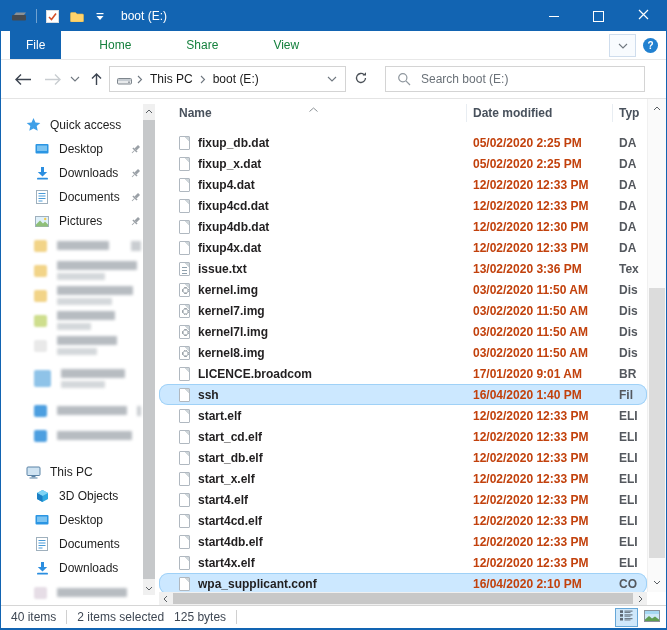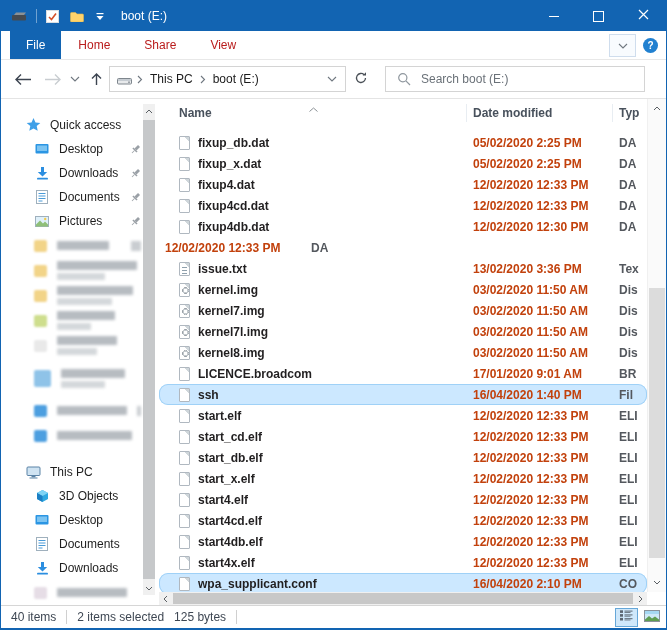"Home" .tab { color: #b91c1c -> #15803d; margin-left: none -> 21px }
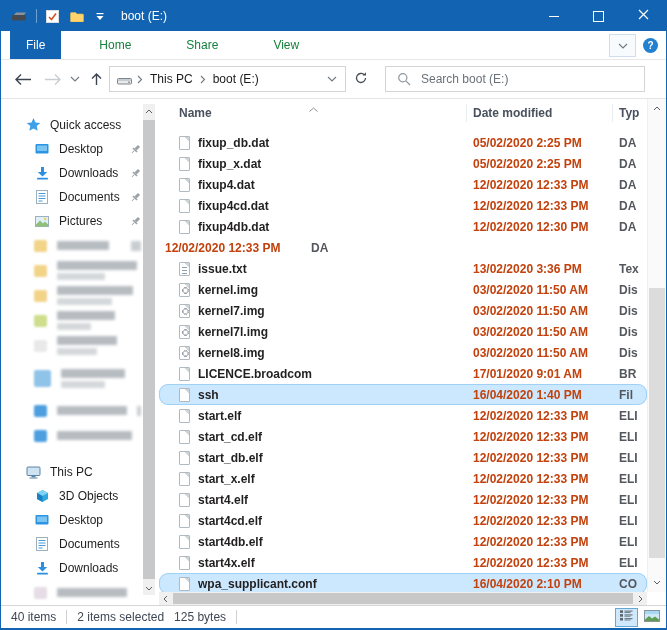"fixup4x.dat" span.cell { html: none -> <span> <span></span> <span>fixup4x.dat</span> </span> }
